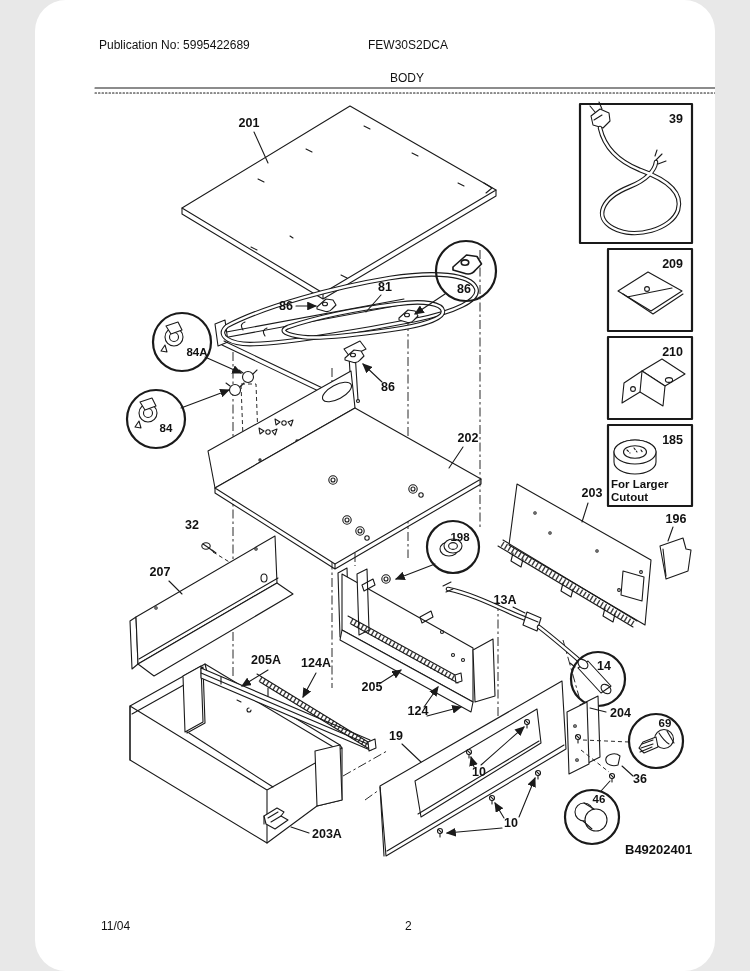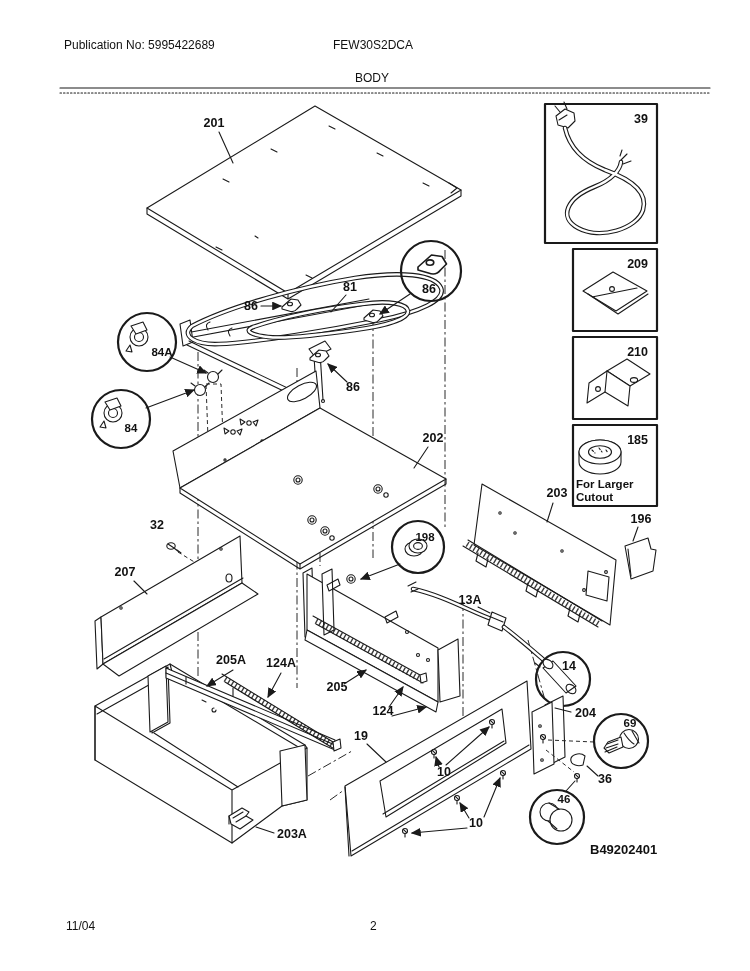"Publication No: 5995422689" .page { border-radius: none -> 31px; width: 750px -> 680px }
